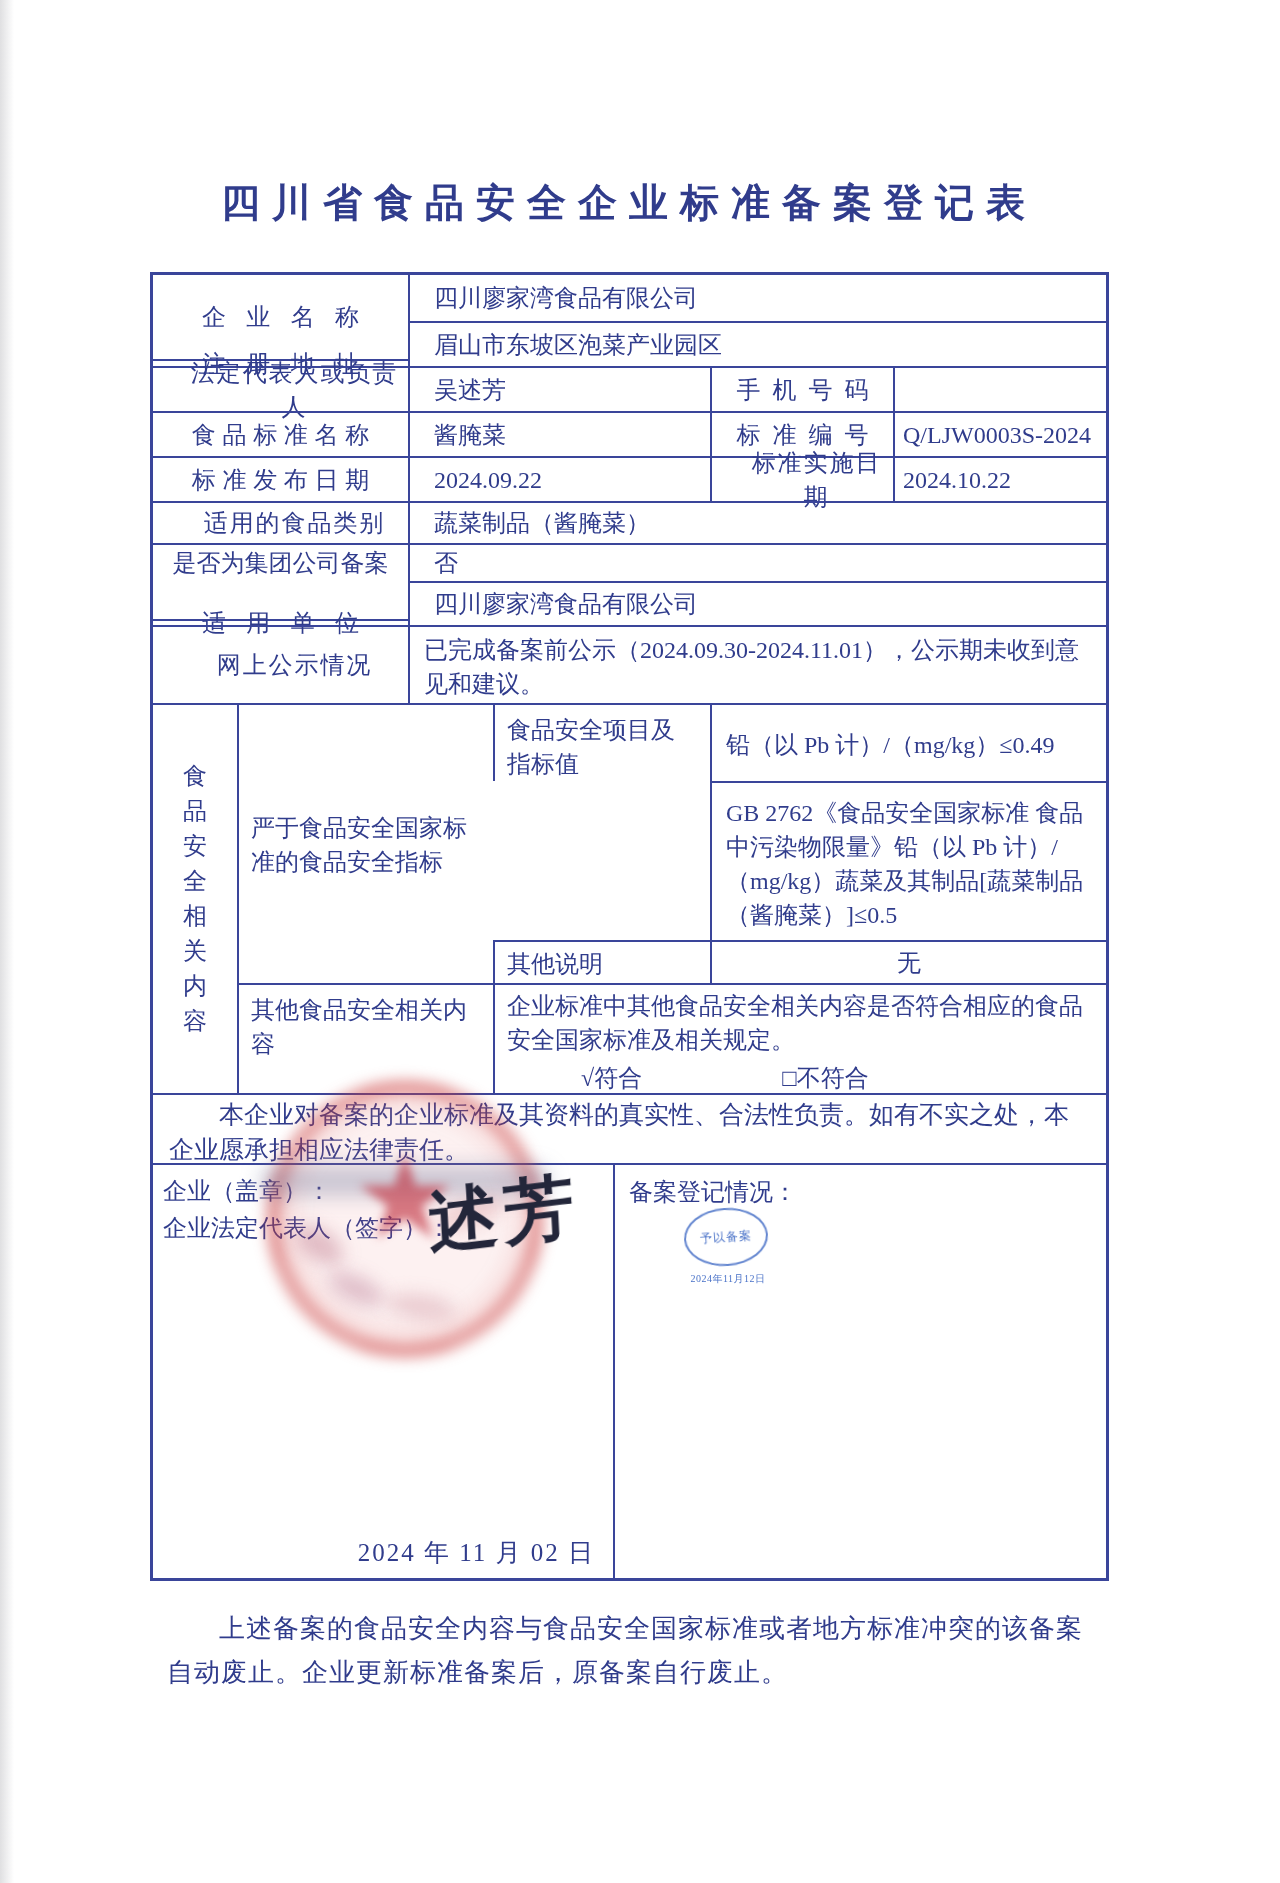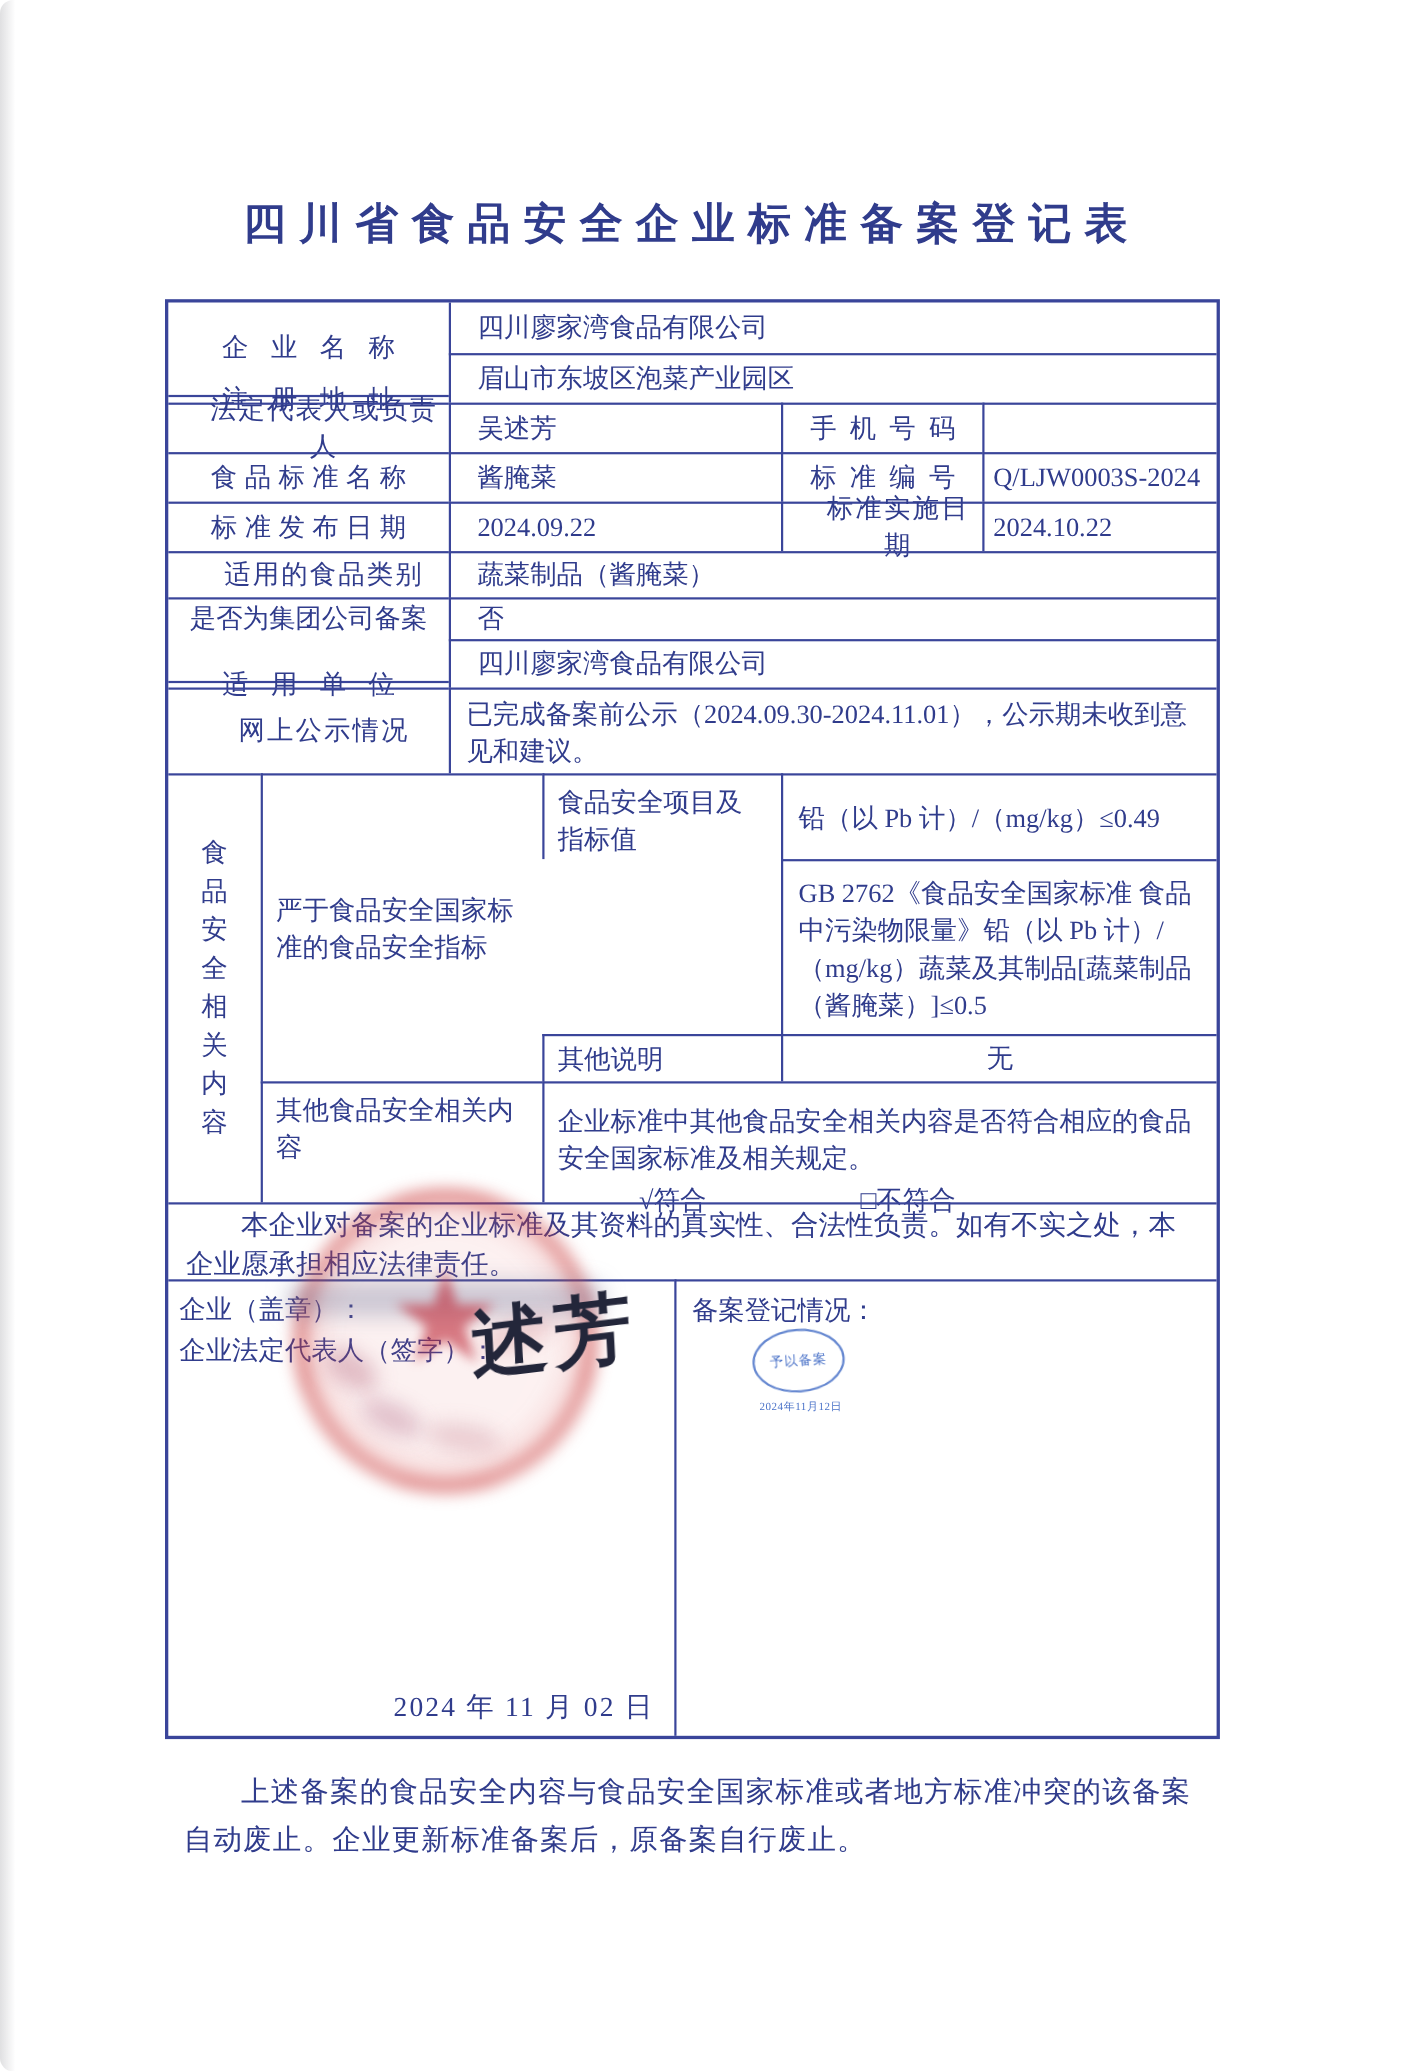"四川省食品安全企业标准备案登记表" .page { border-radius: 12px -> none }
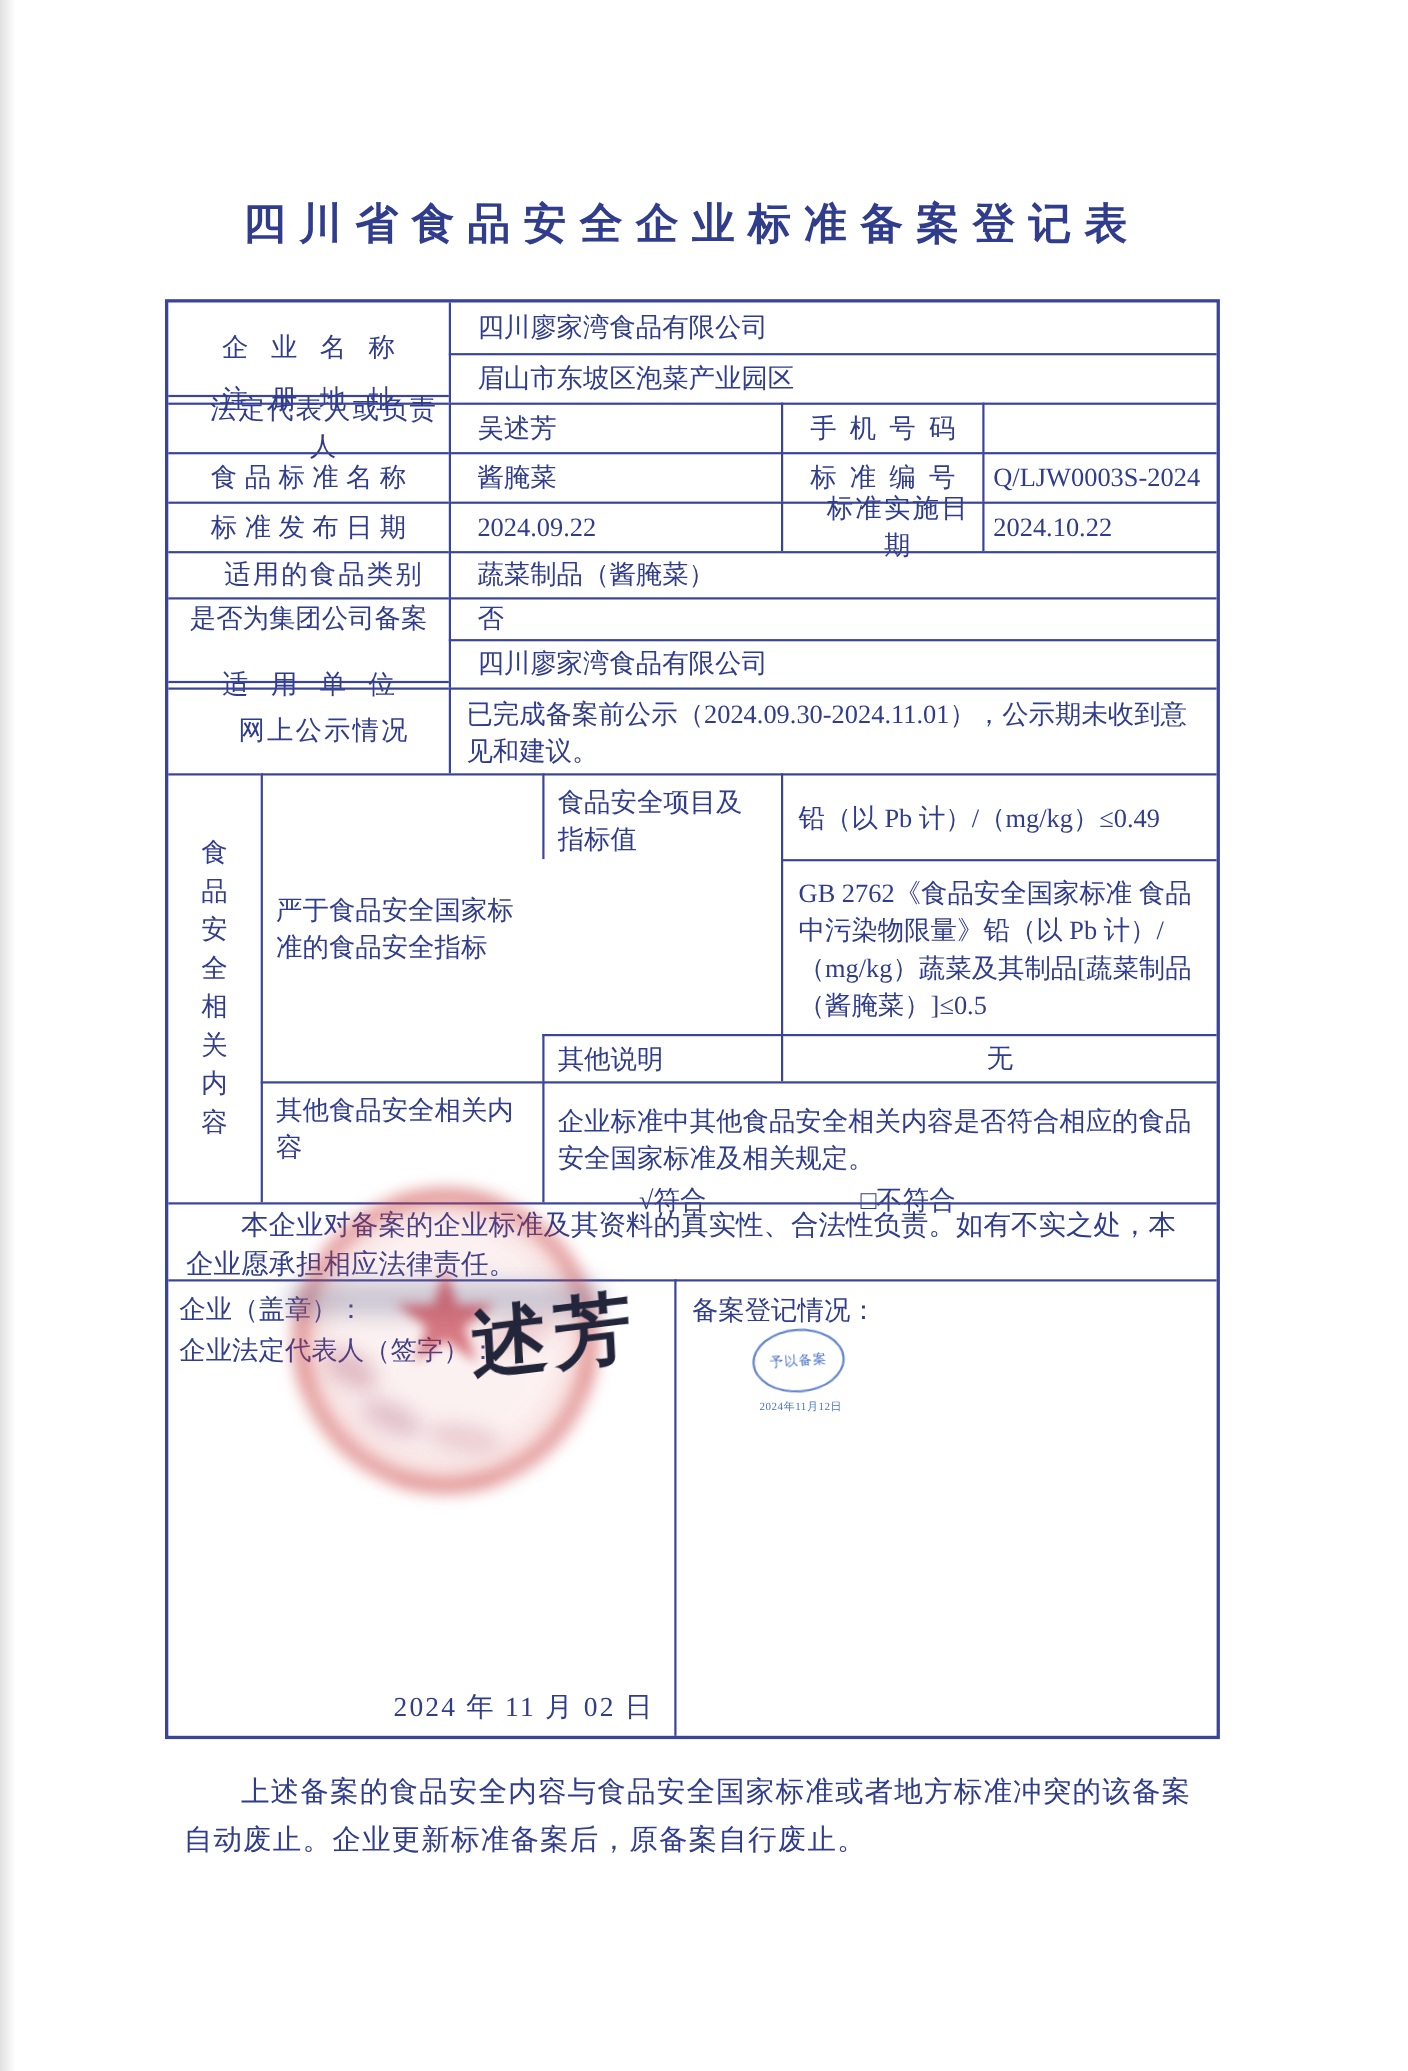"企业标准中其他食品安全相关内容是否符合相应的食品安全国家标准及相关规定。" .question-cell { padding: 18px 12px -> 4px 12px }
